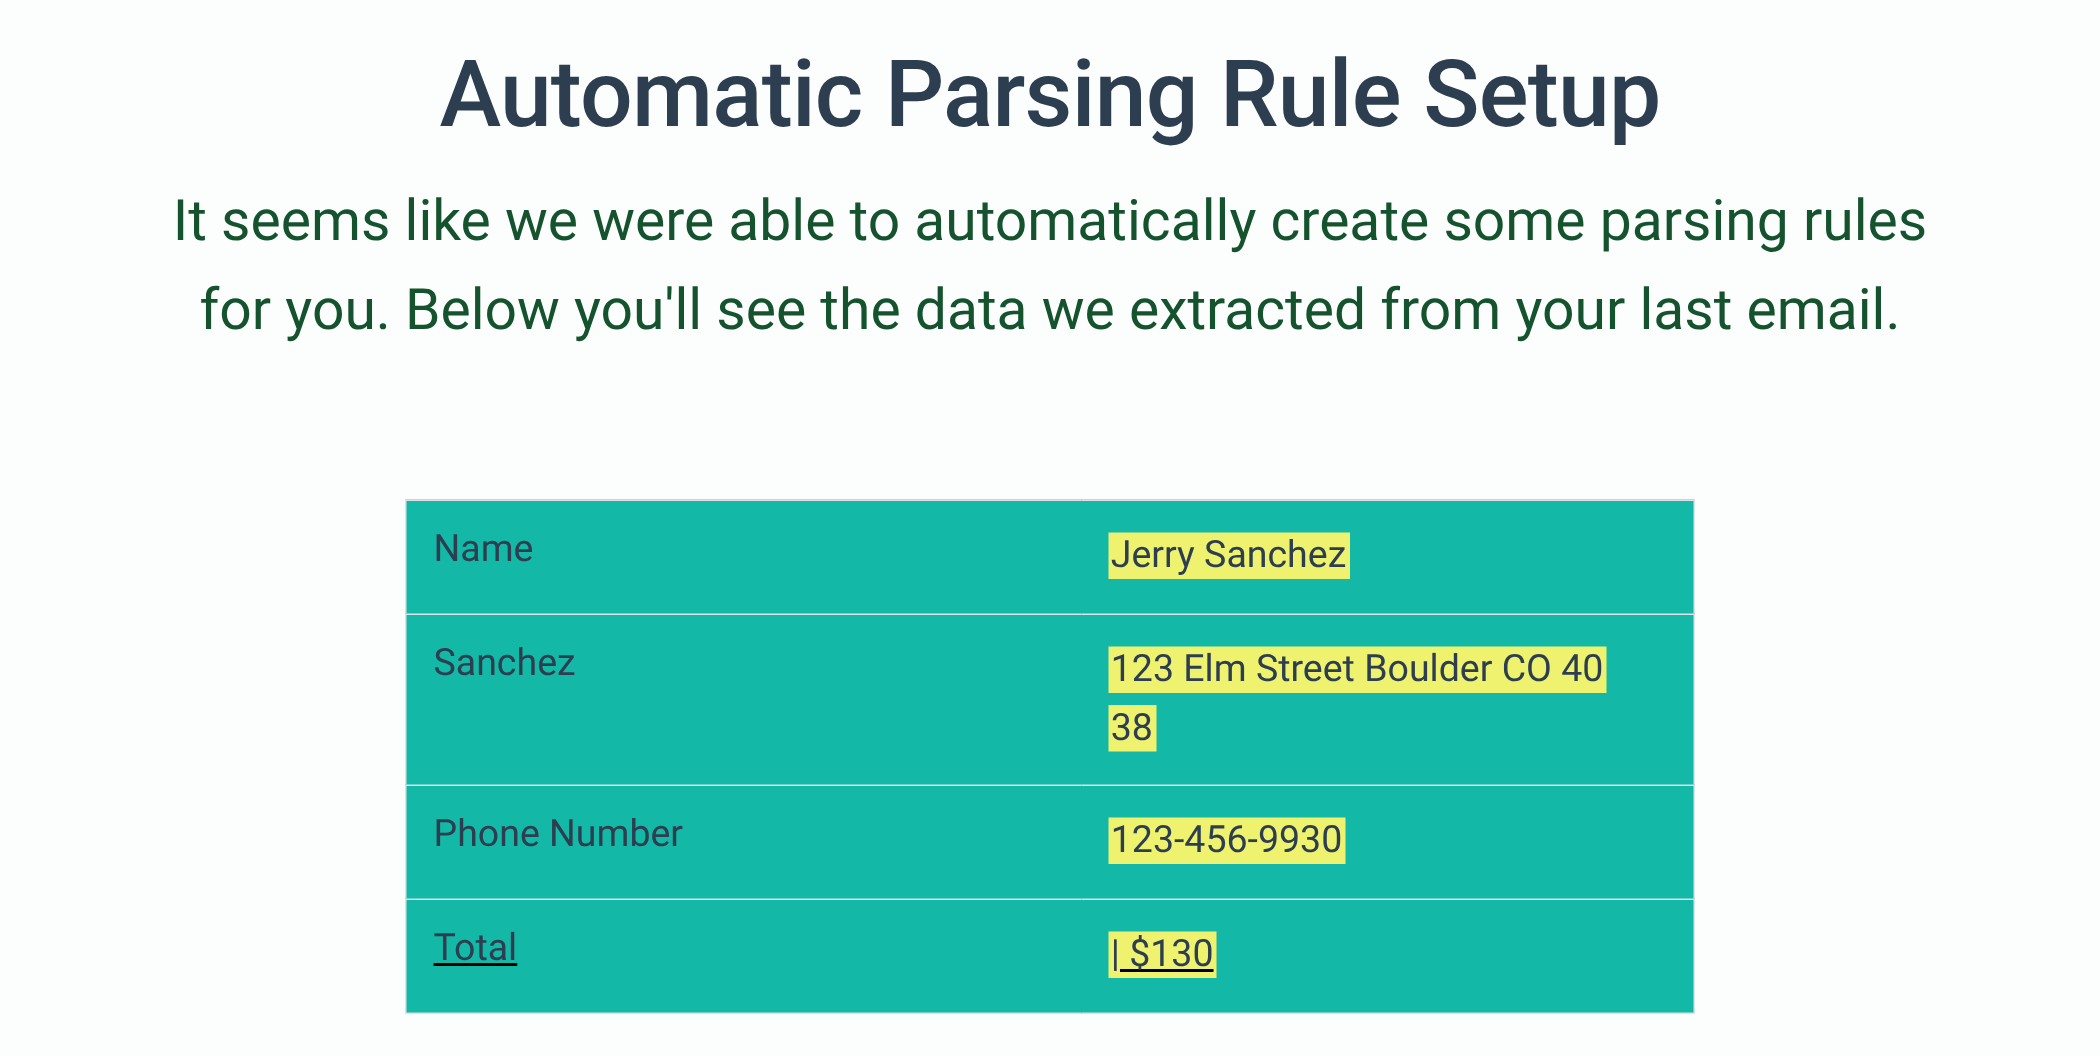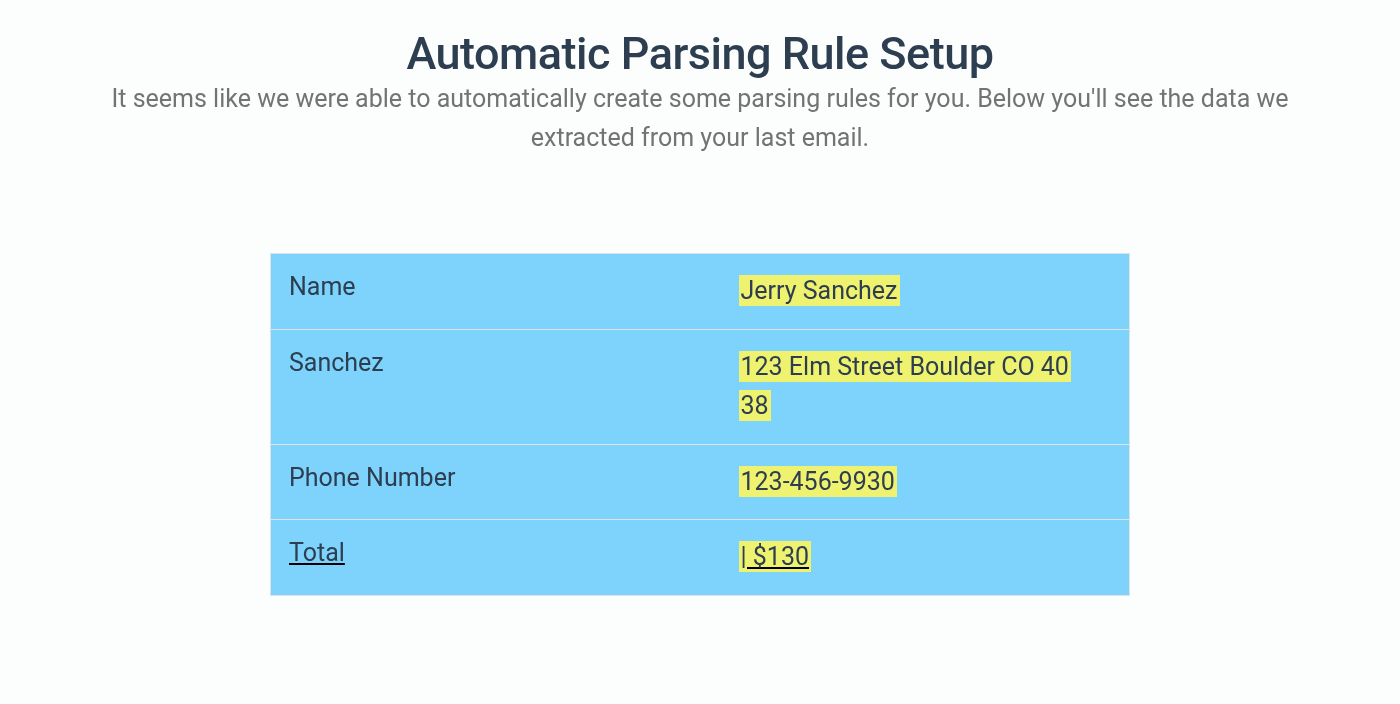"Automatic Parsing Rule Setup" h1.page-title { font-size: 45px -> 62px; margin-bottom: none -> 20px }
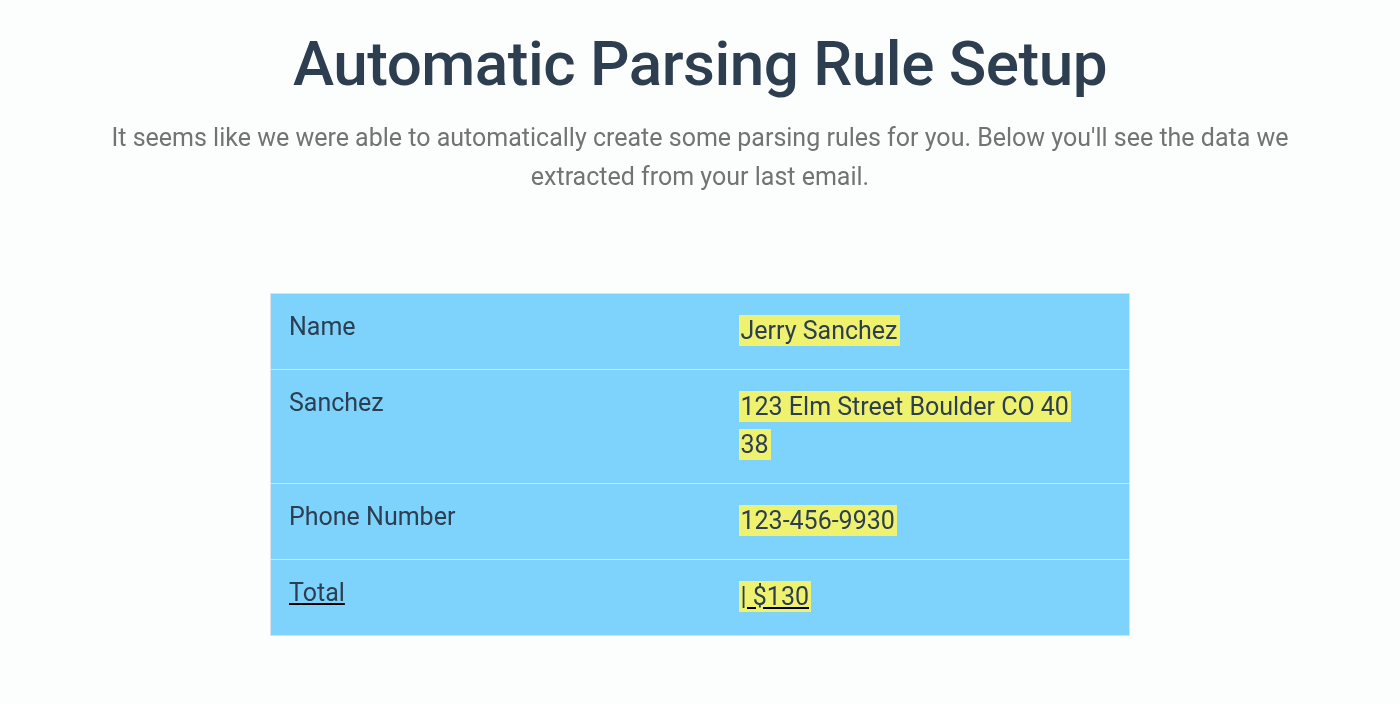"It seems like we were" p.page-subtitle { color: #737373 -> #14532d; font-size: 25px -> 38px }
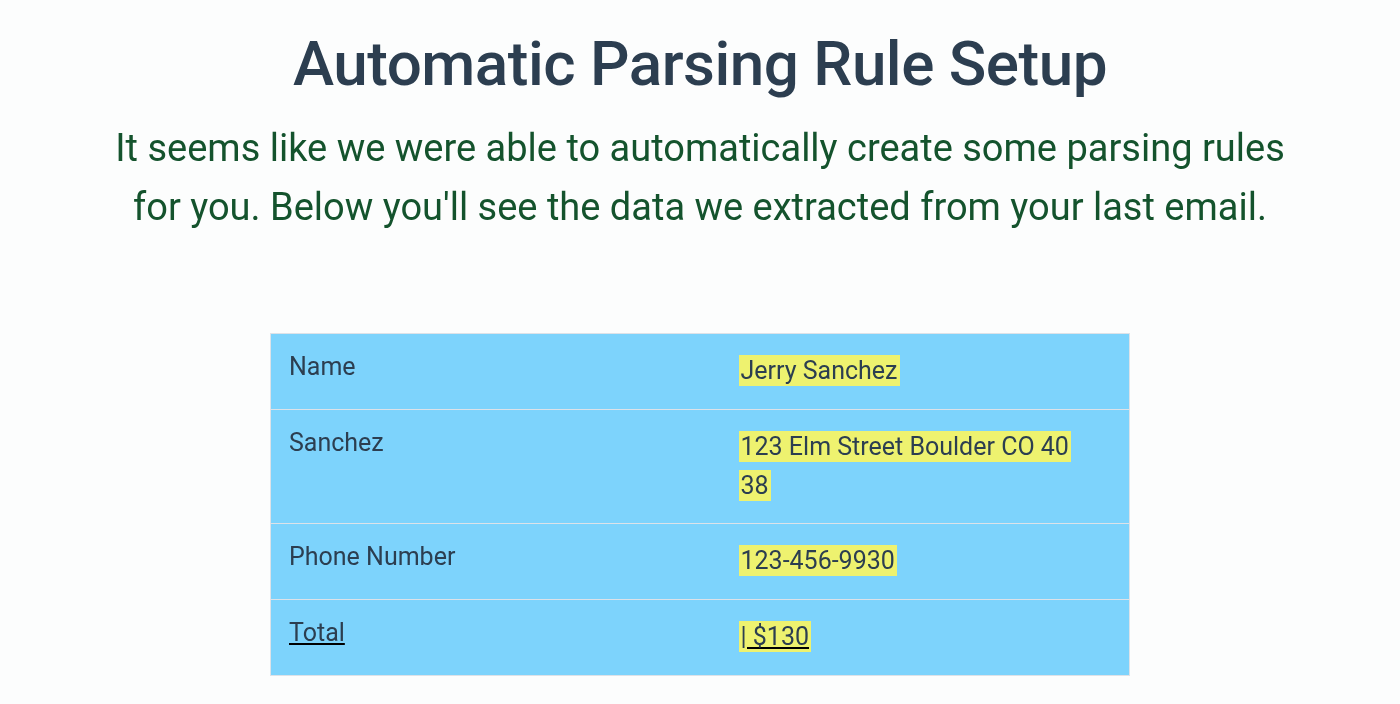"Name" .data-table { background: #7dd3fc -> #14b8a6 }
